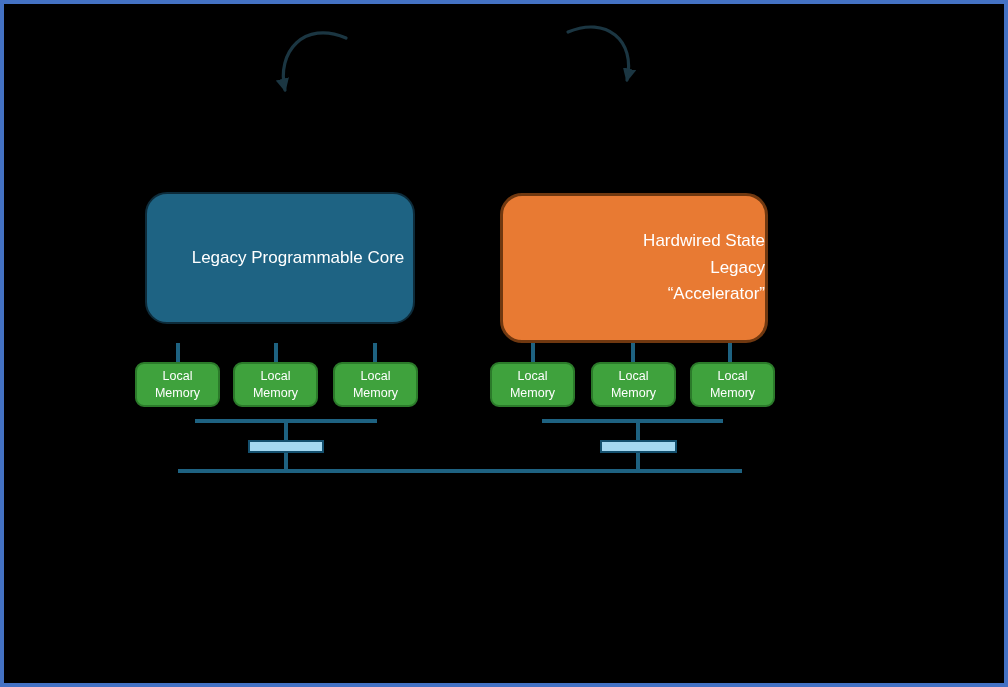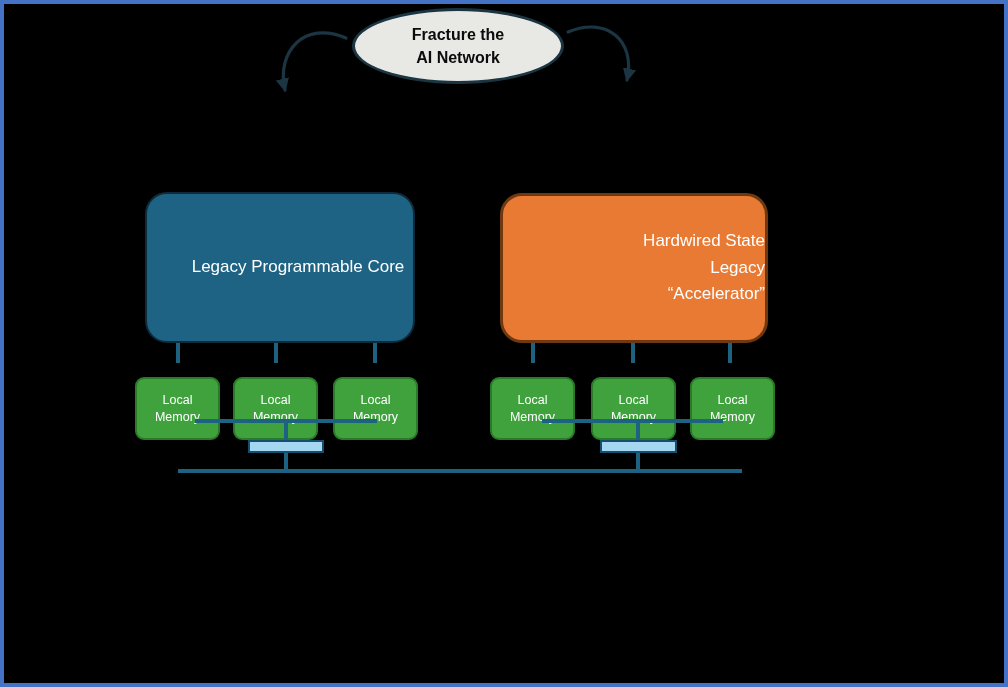"Fracture the" div.abs { html: <div> <span>Fracture the</span> <span>AI Network</span> </div> -> none }
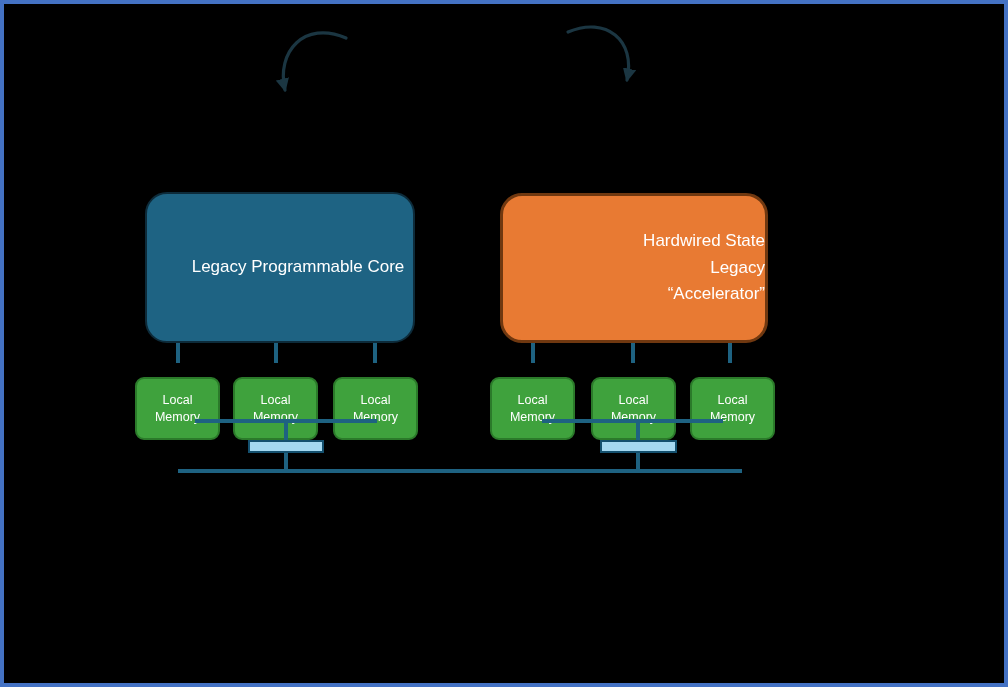"Legacy Programmable Core" .legacy { height: 151px -> 132px }
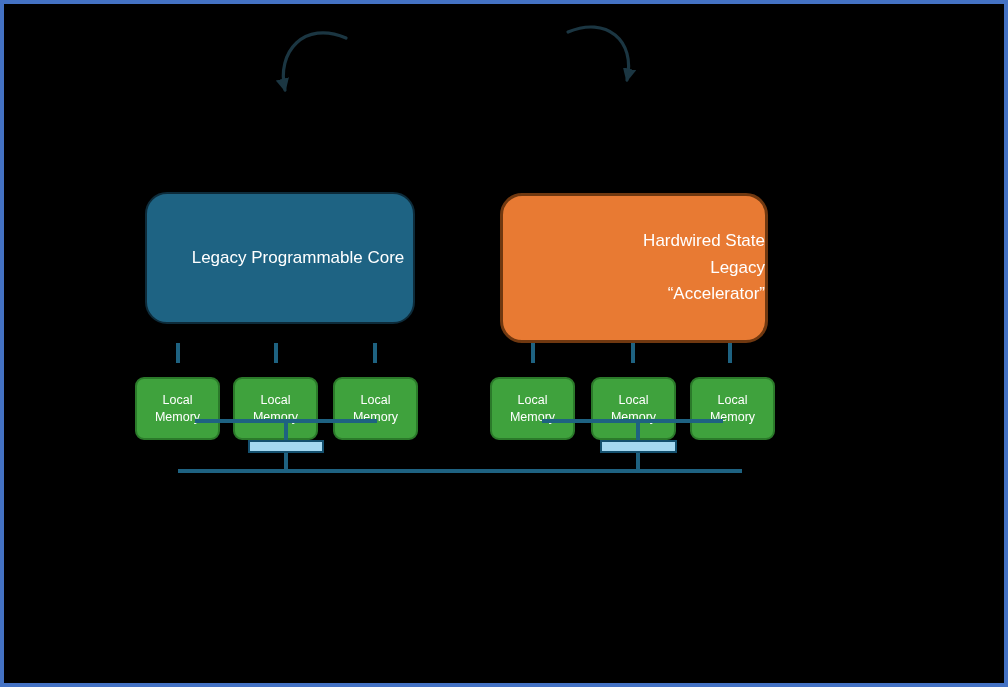"Local Memory" .lm { height: 63px -> 45px; margin-top: 15px -> none }
